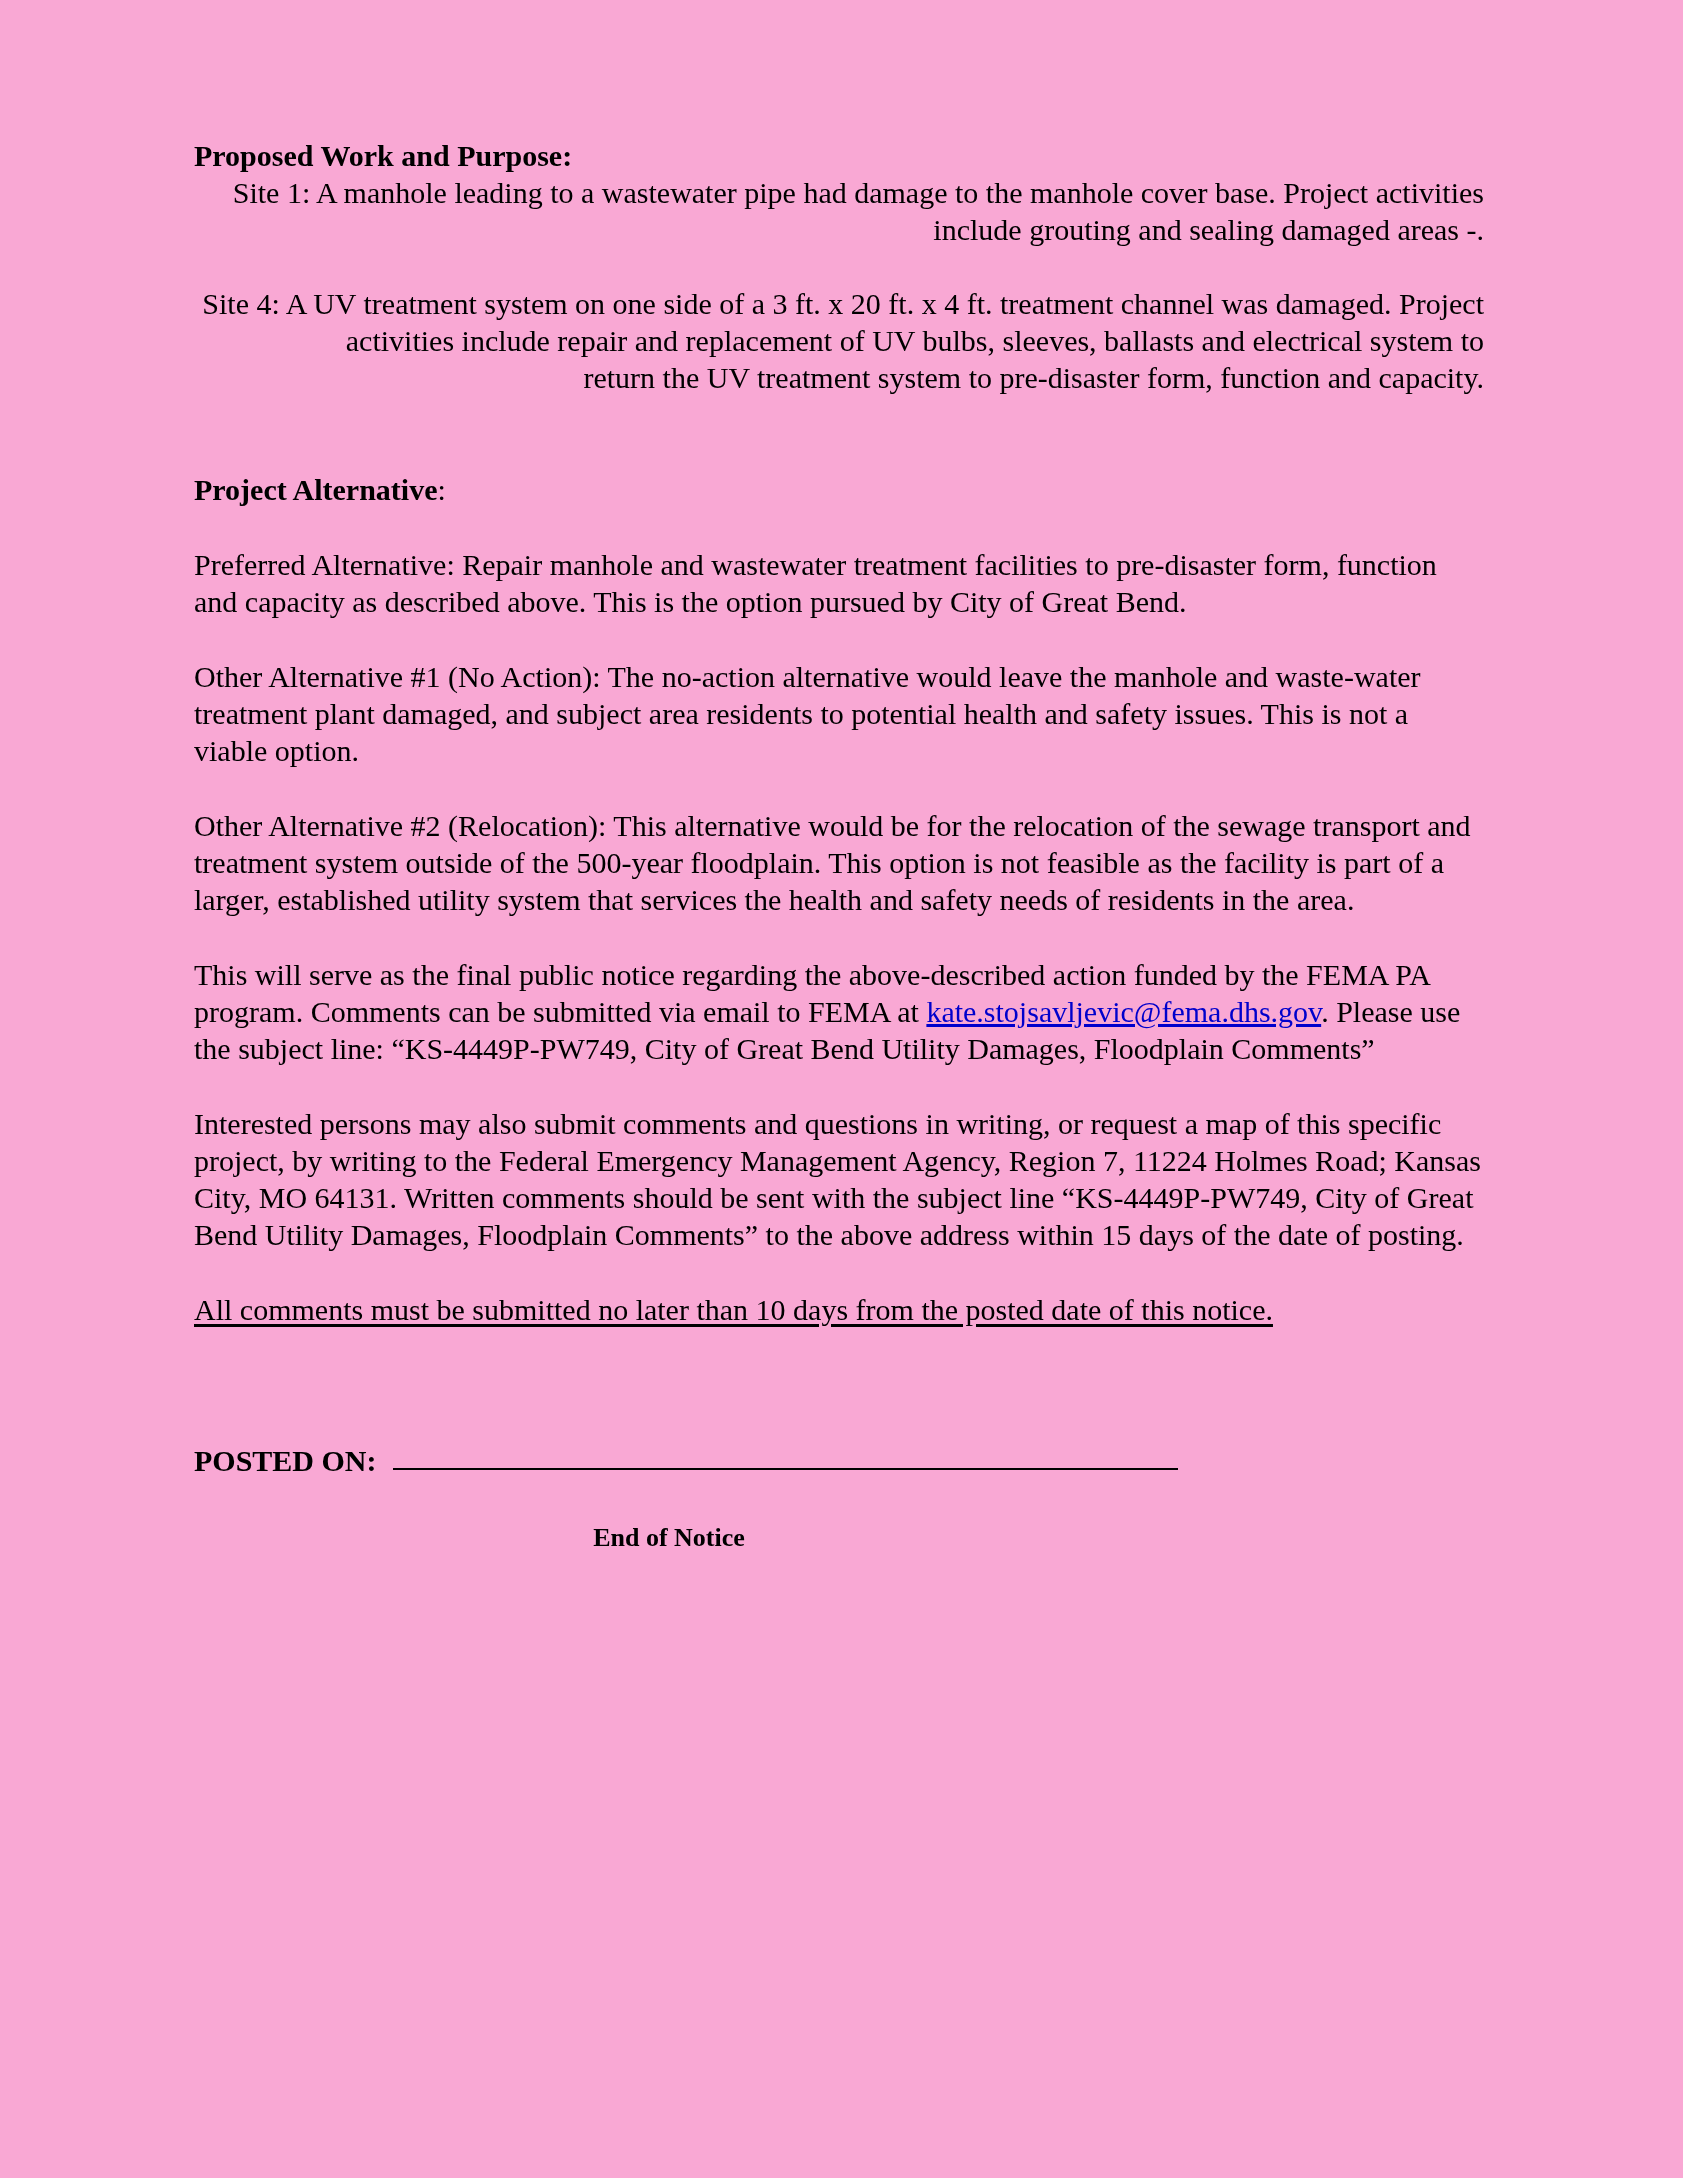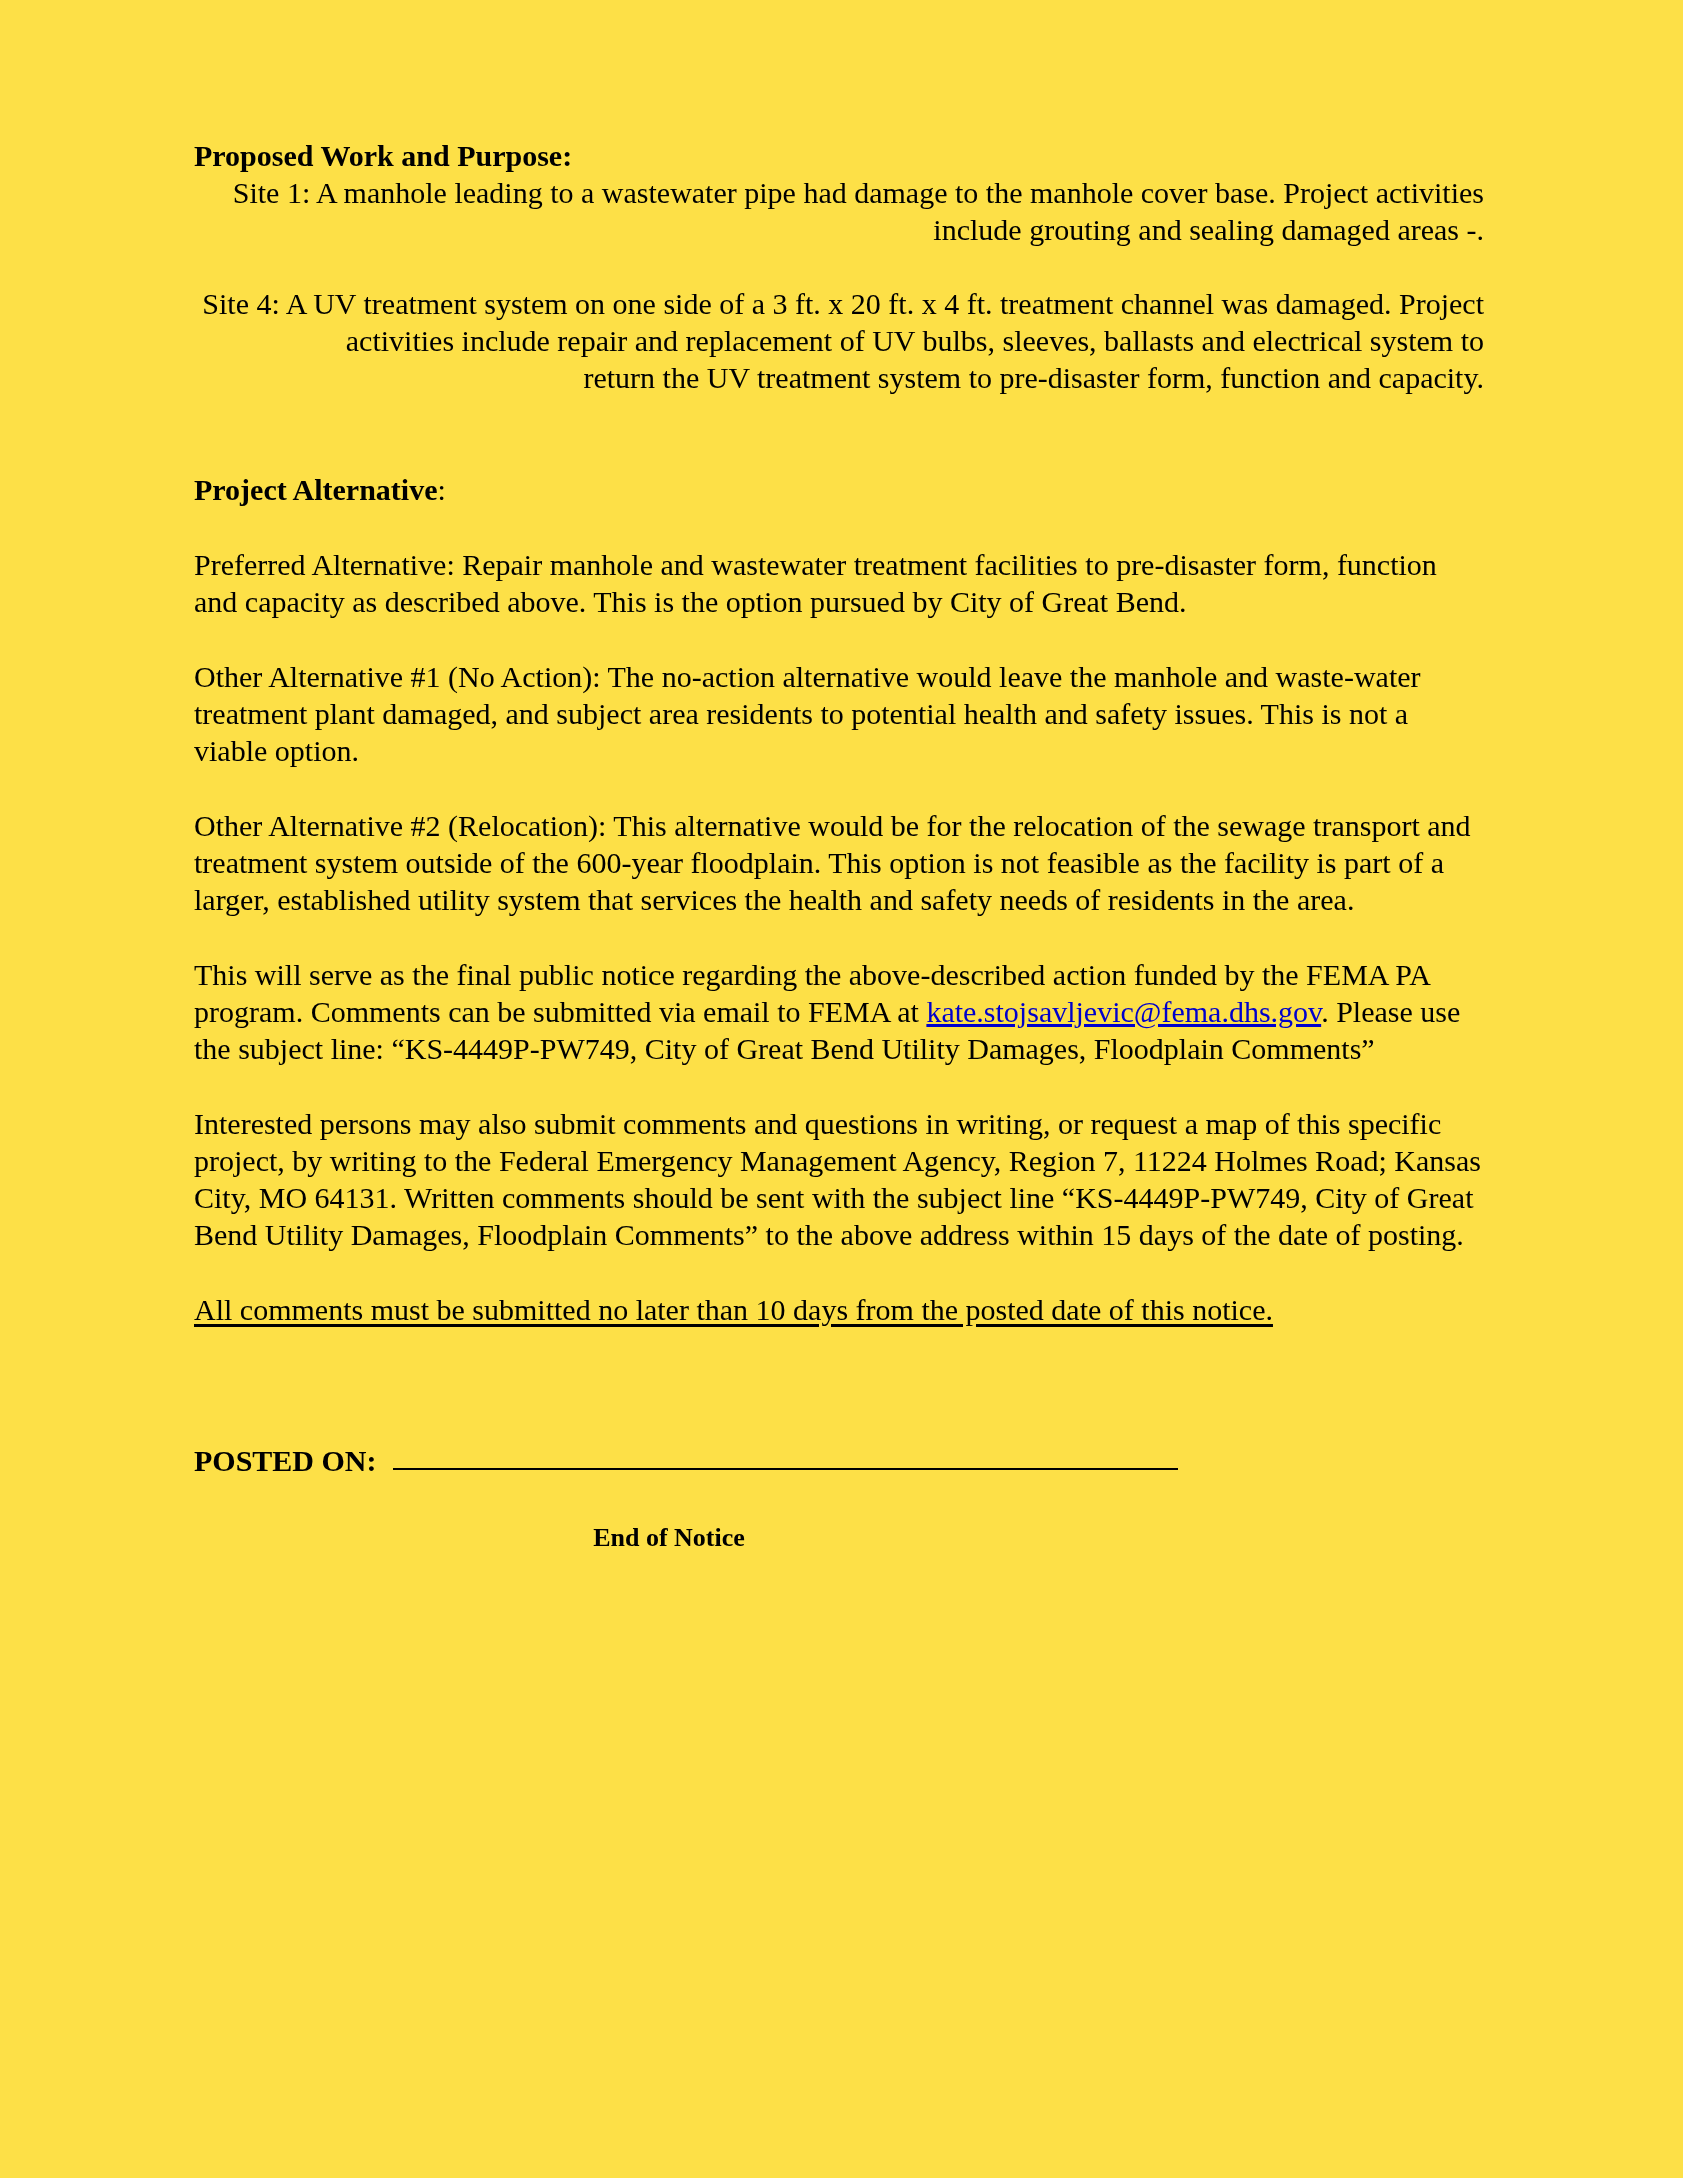"Proposed Work and Purpose:" .page { background: #fde047 -> #f9a8d4 }
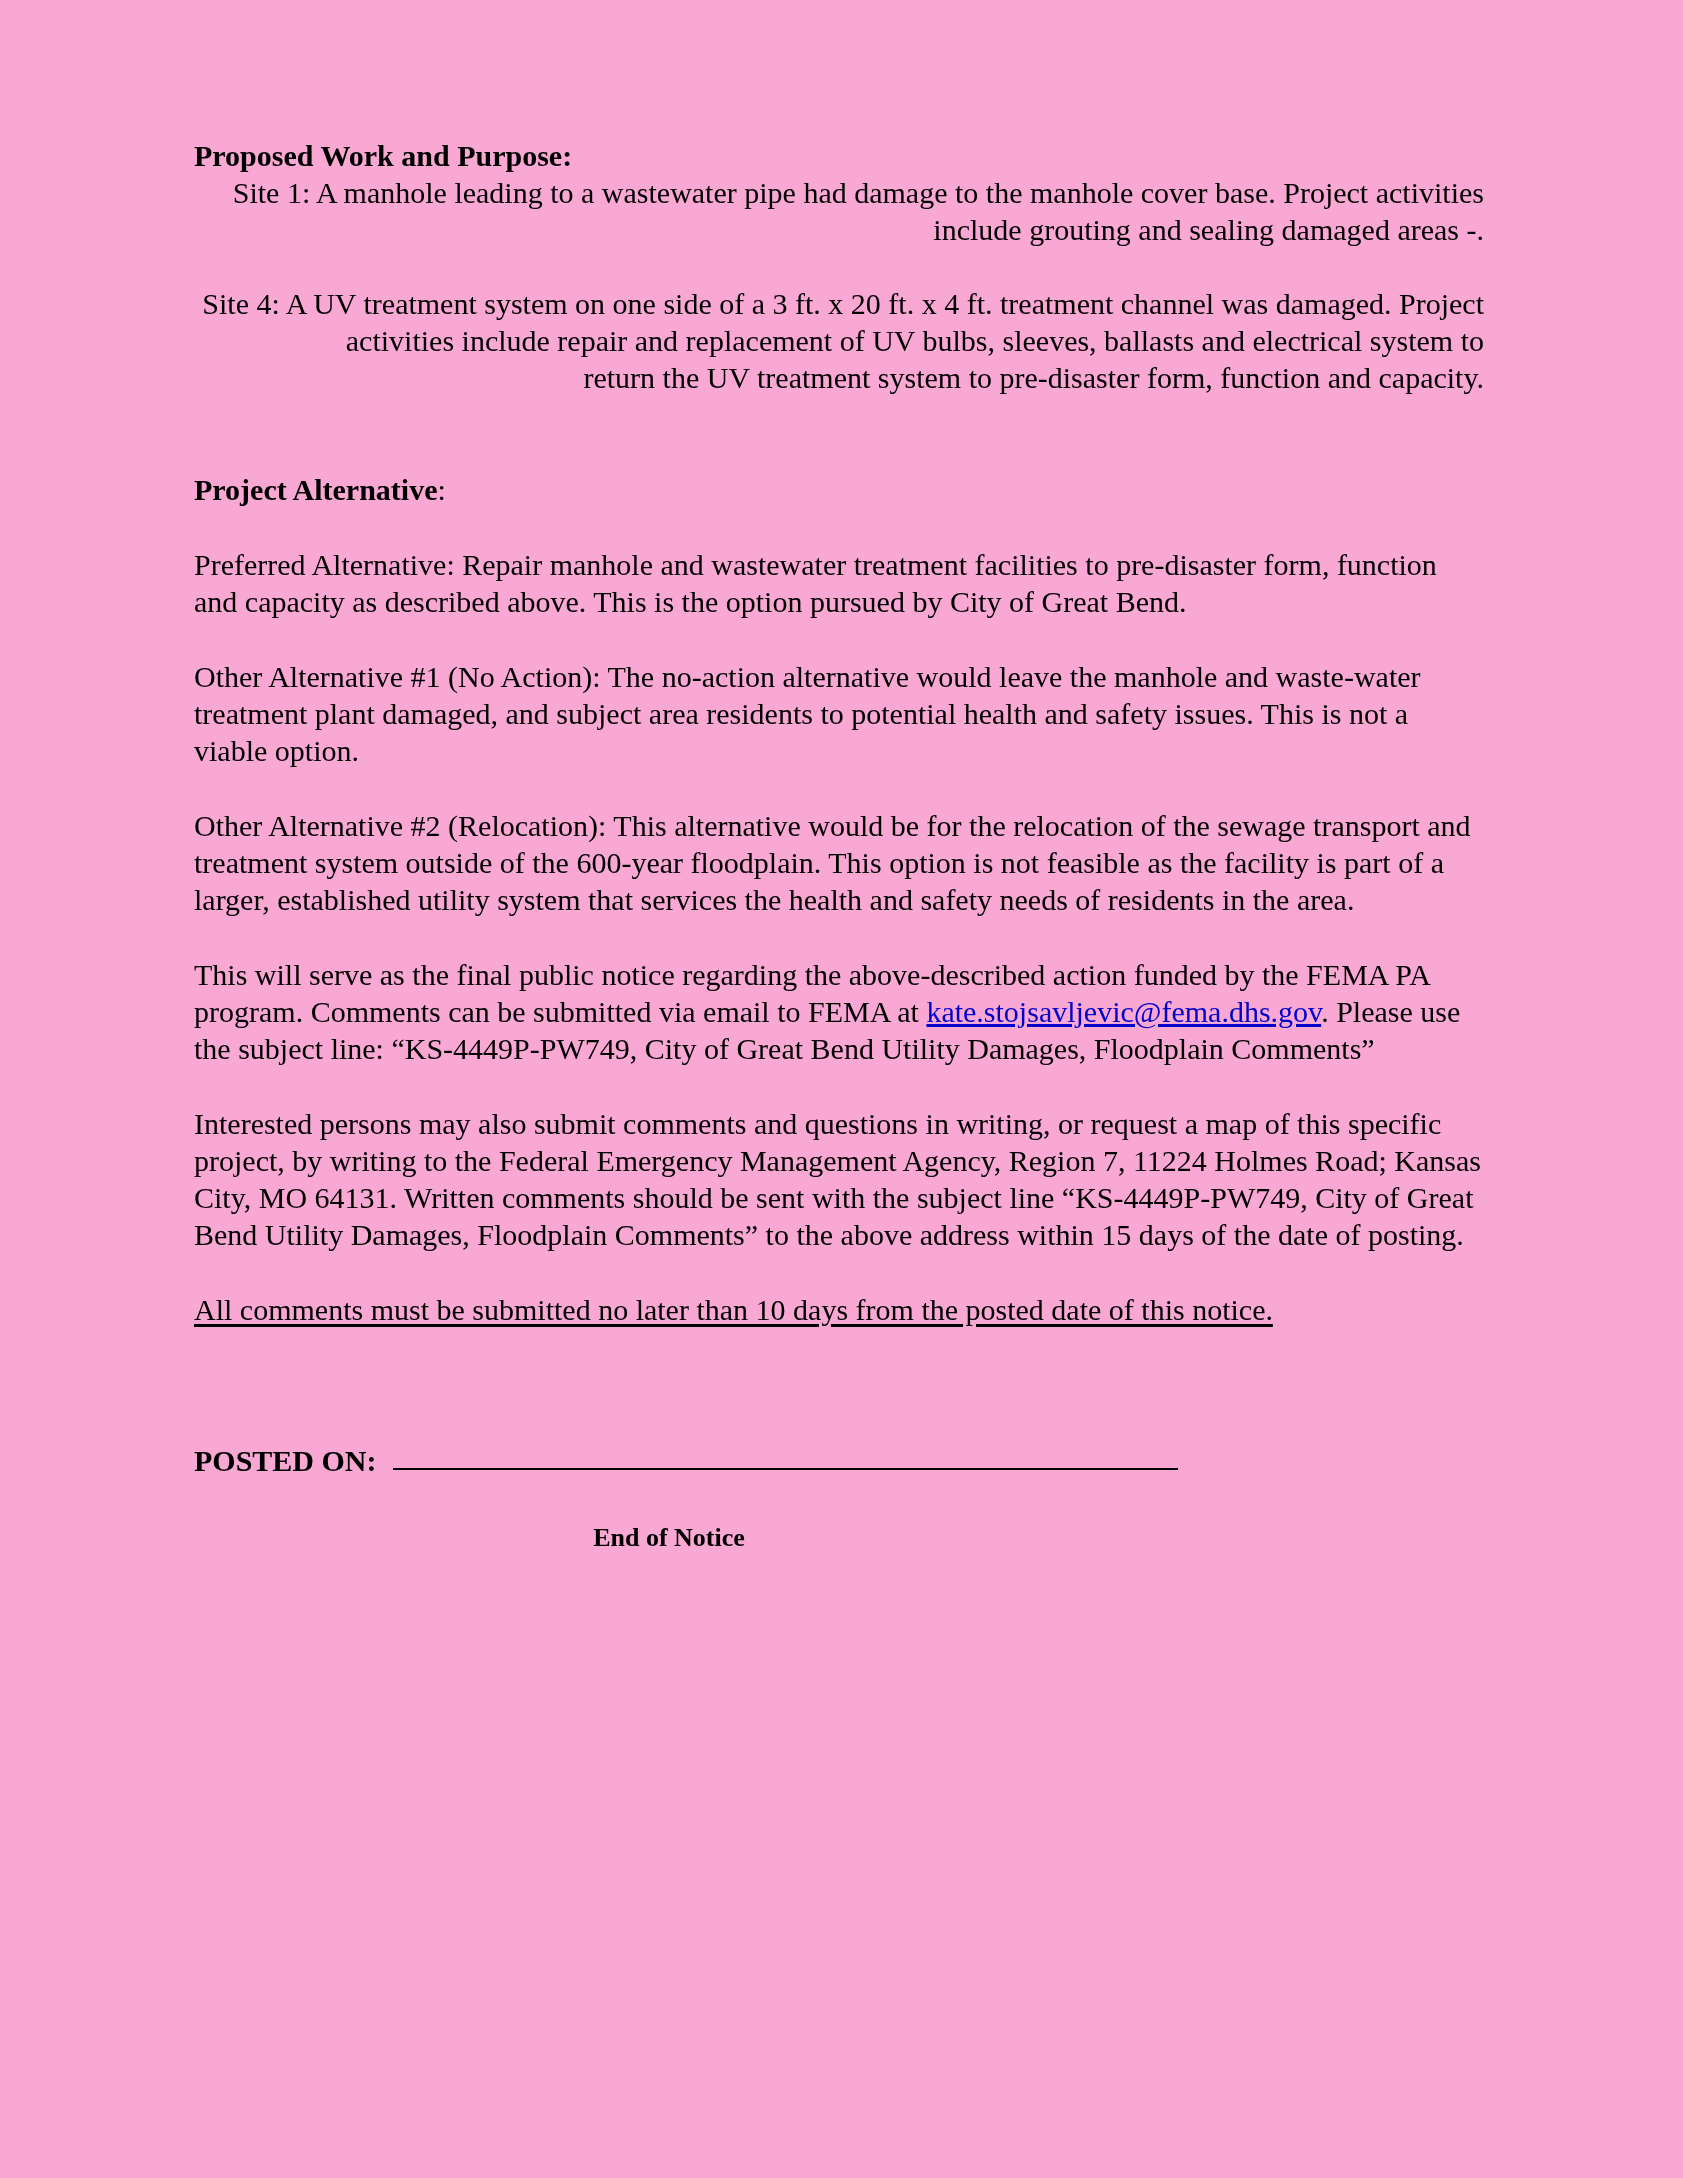"This alternative would be for" span { text: 600-year -> 500-year }
